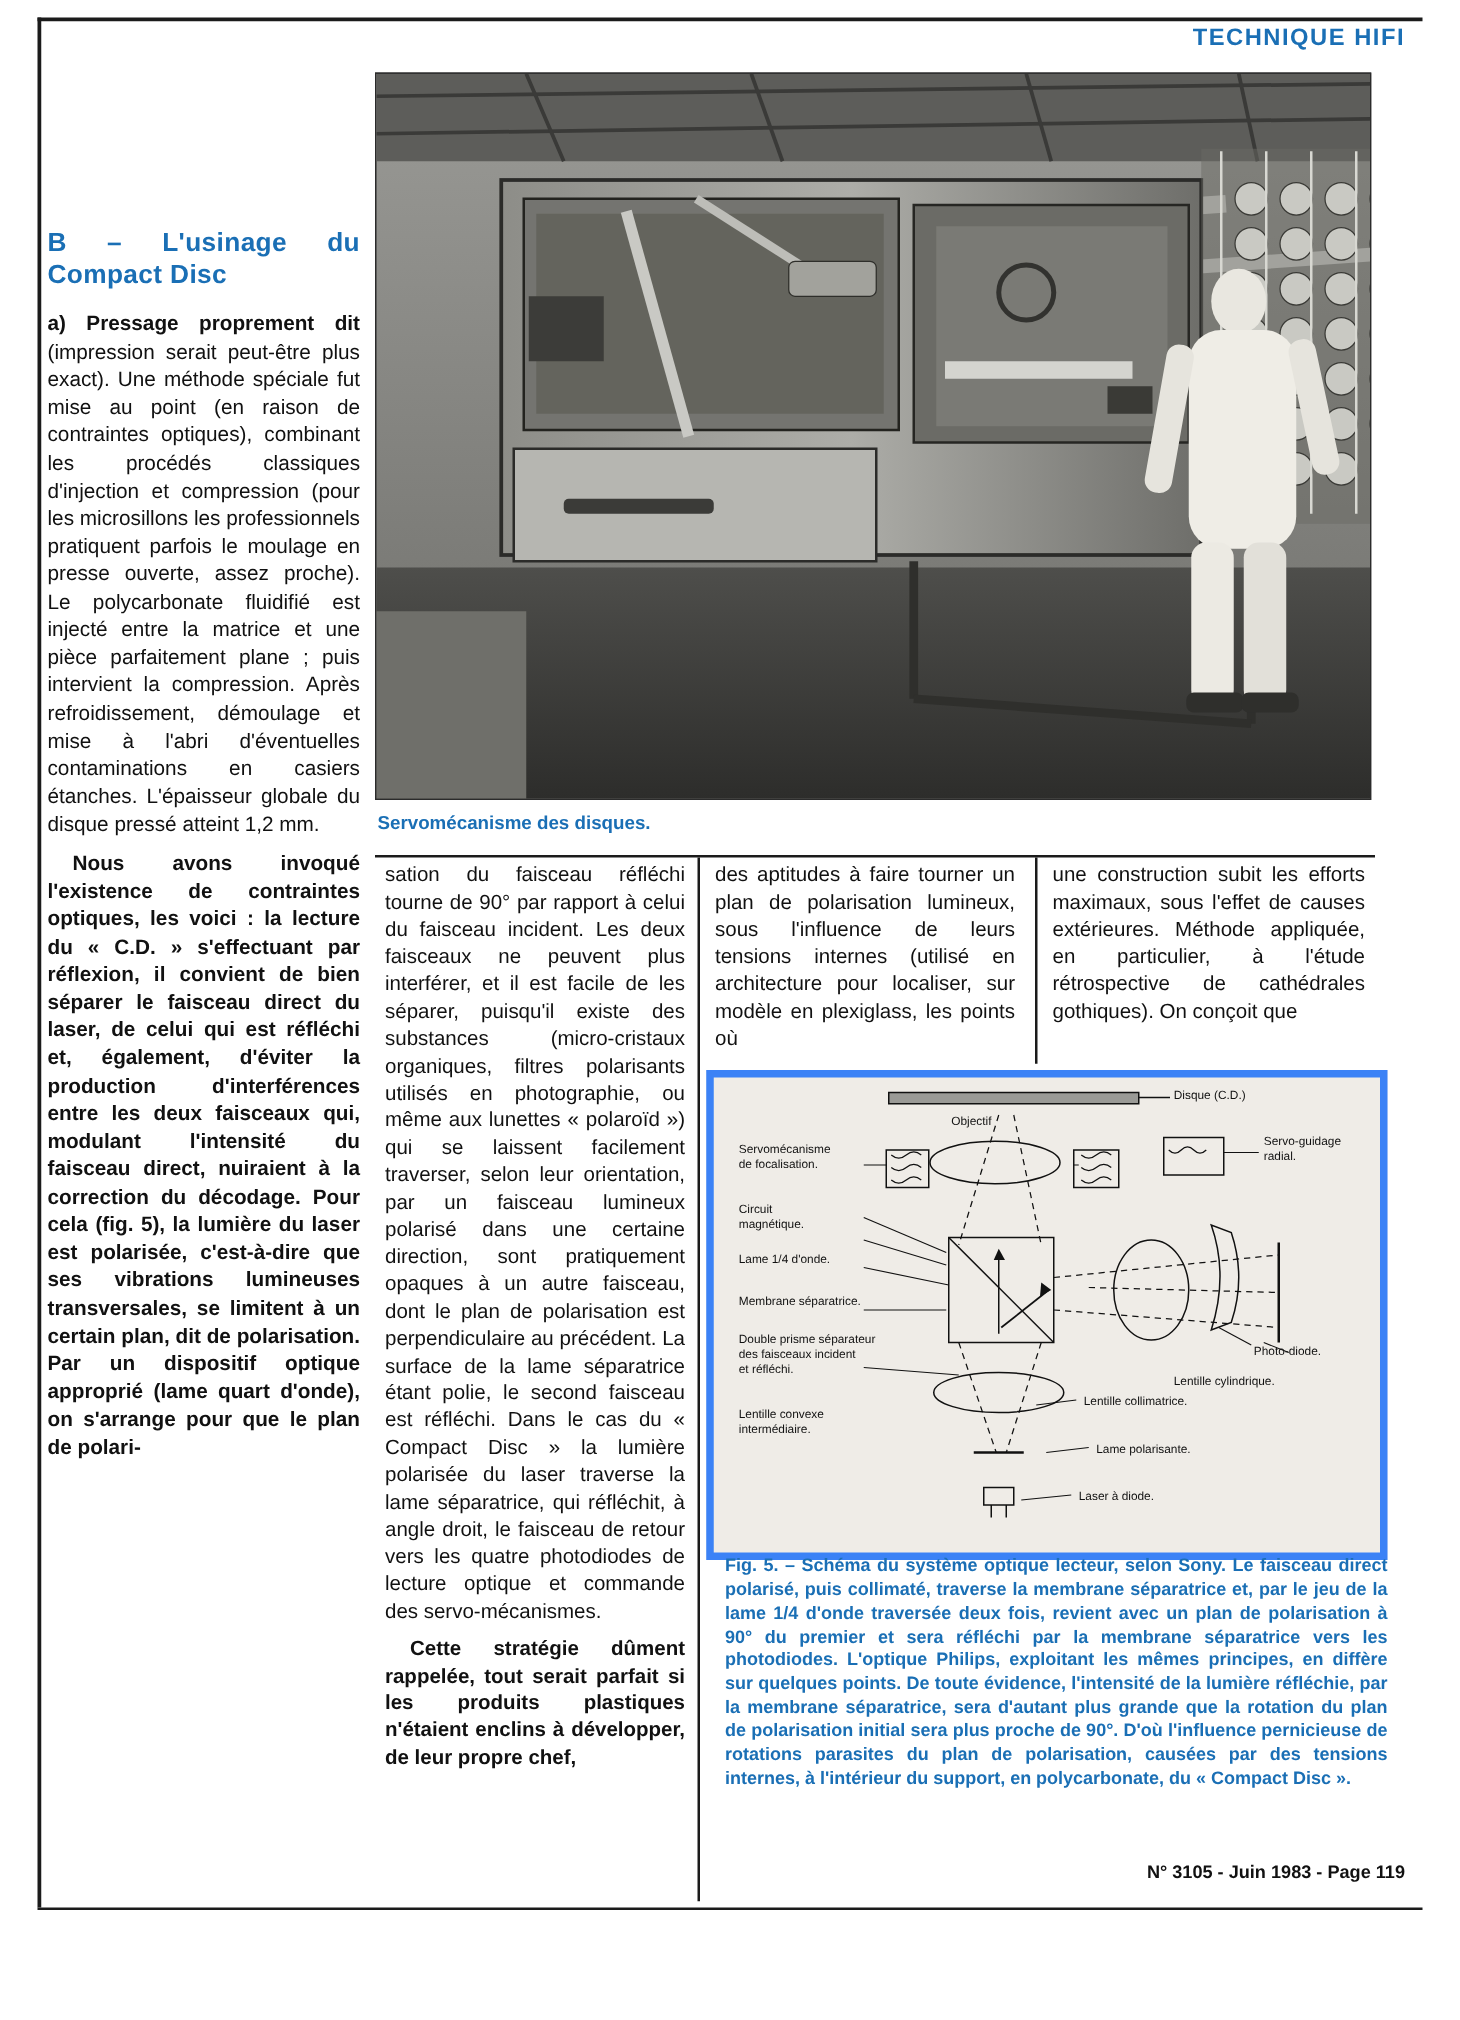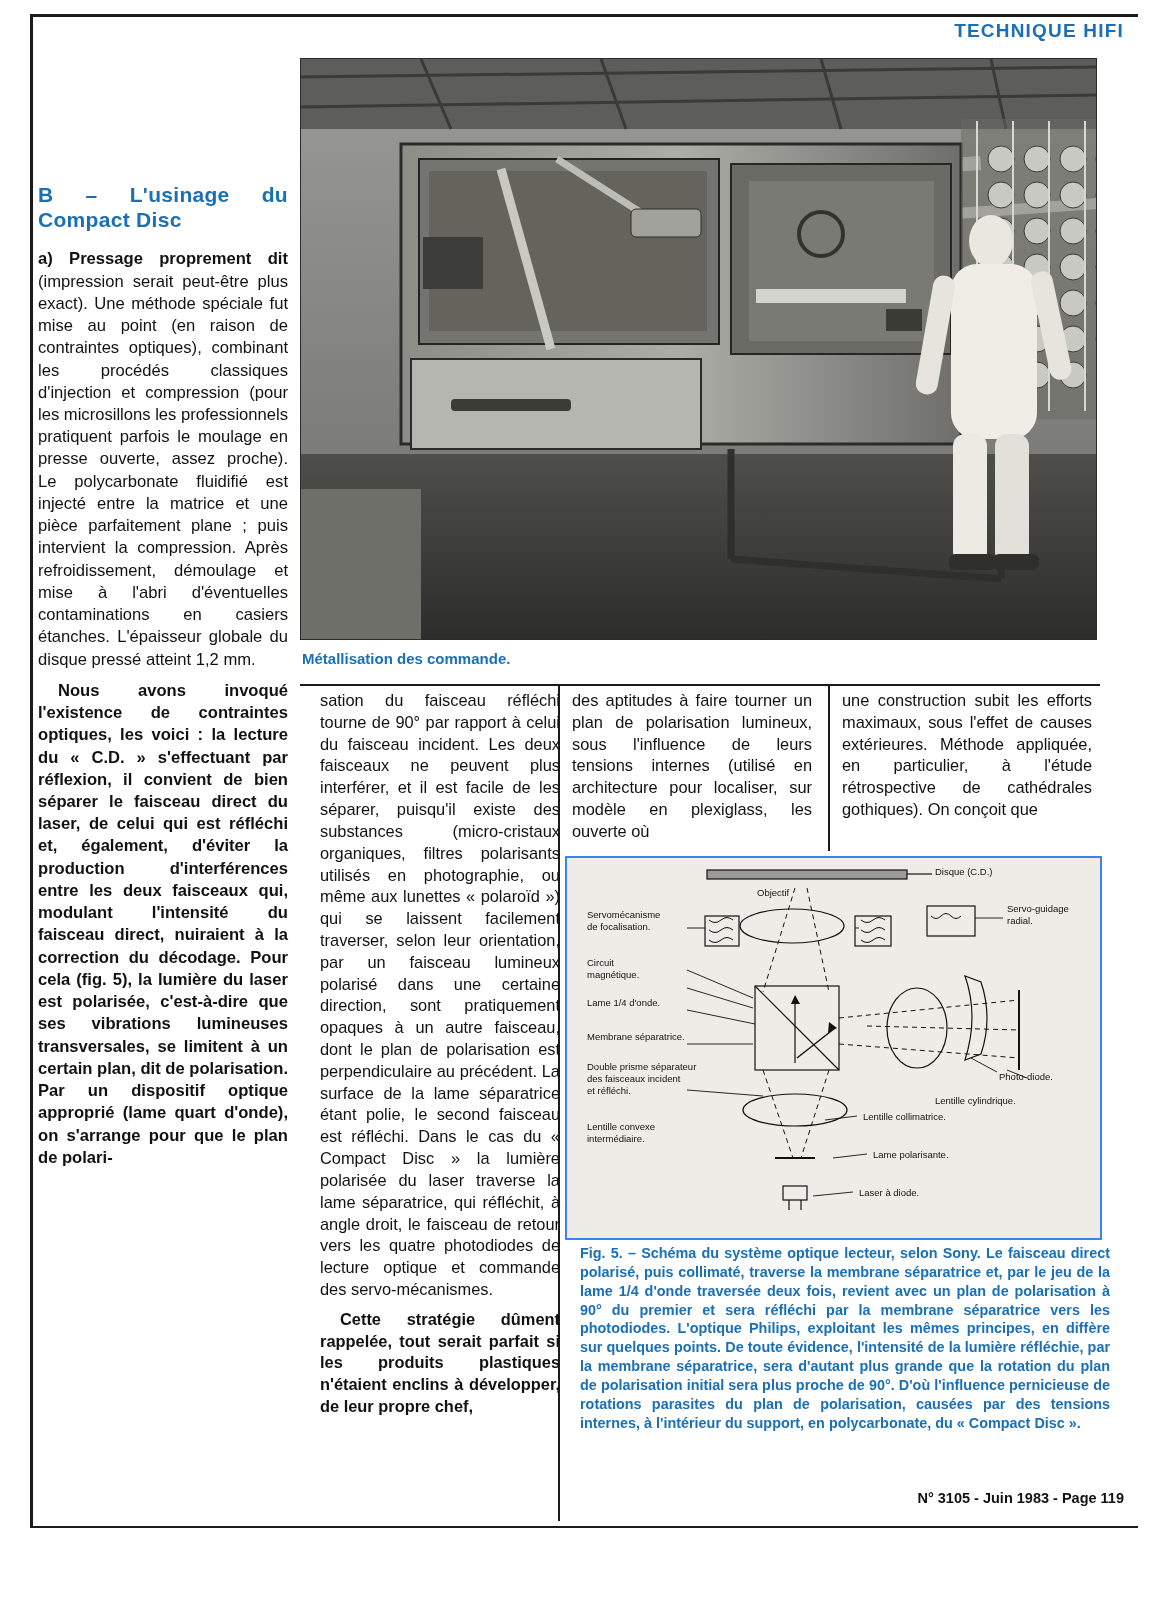"Métallisation des commande." div.photo-caption { text: Métallisation des commande -> Servomécanisme des disques }
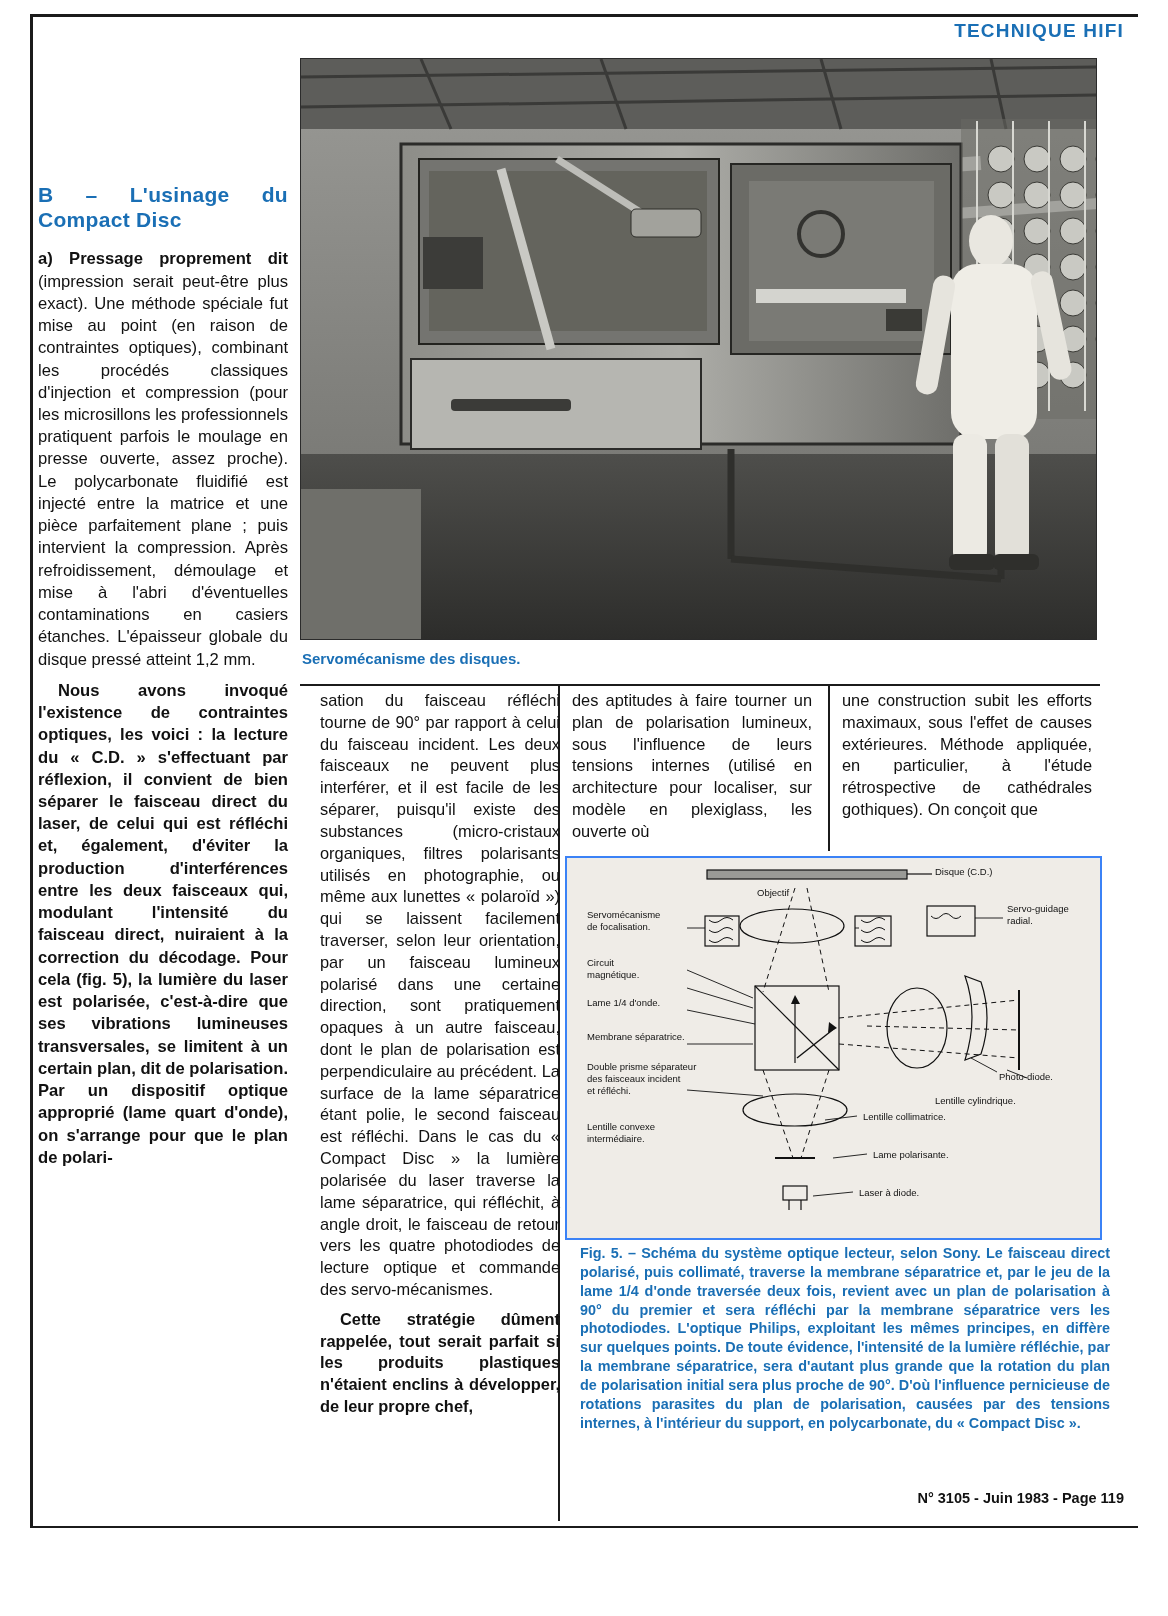"sation du faisceau réfléchi tourne" .c3.a { left: 20px -> 8px }
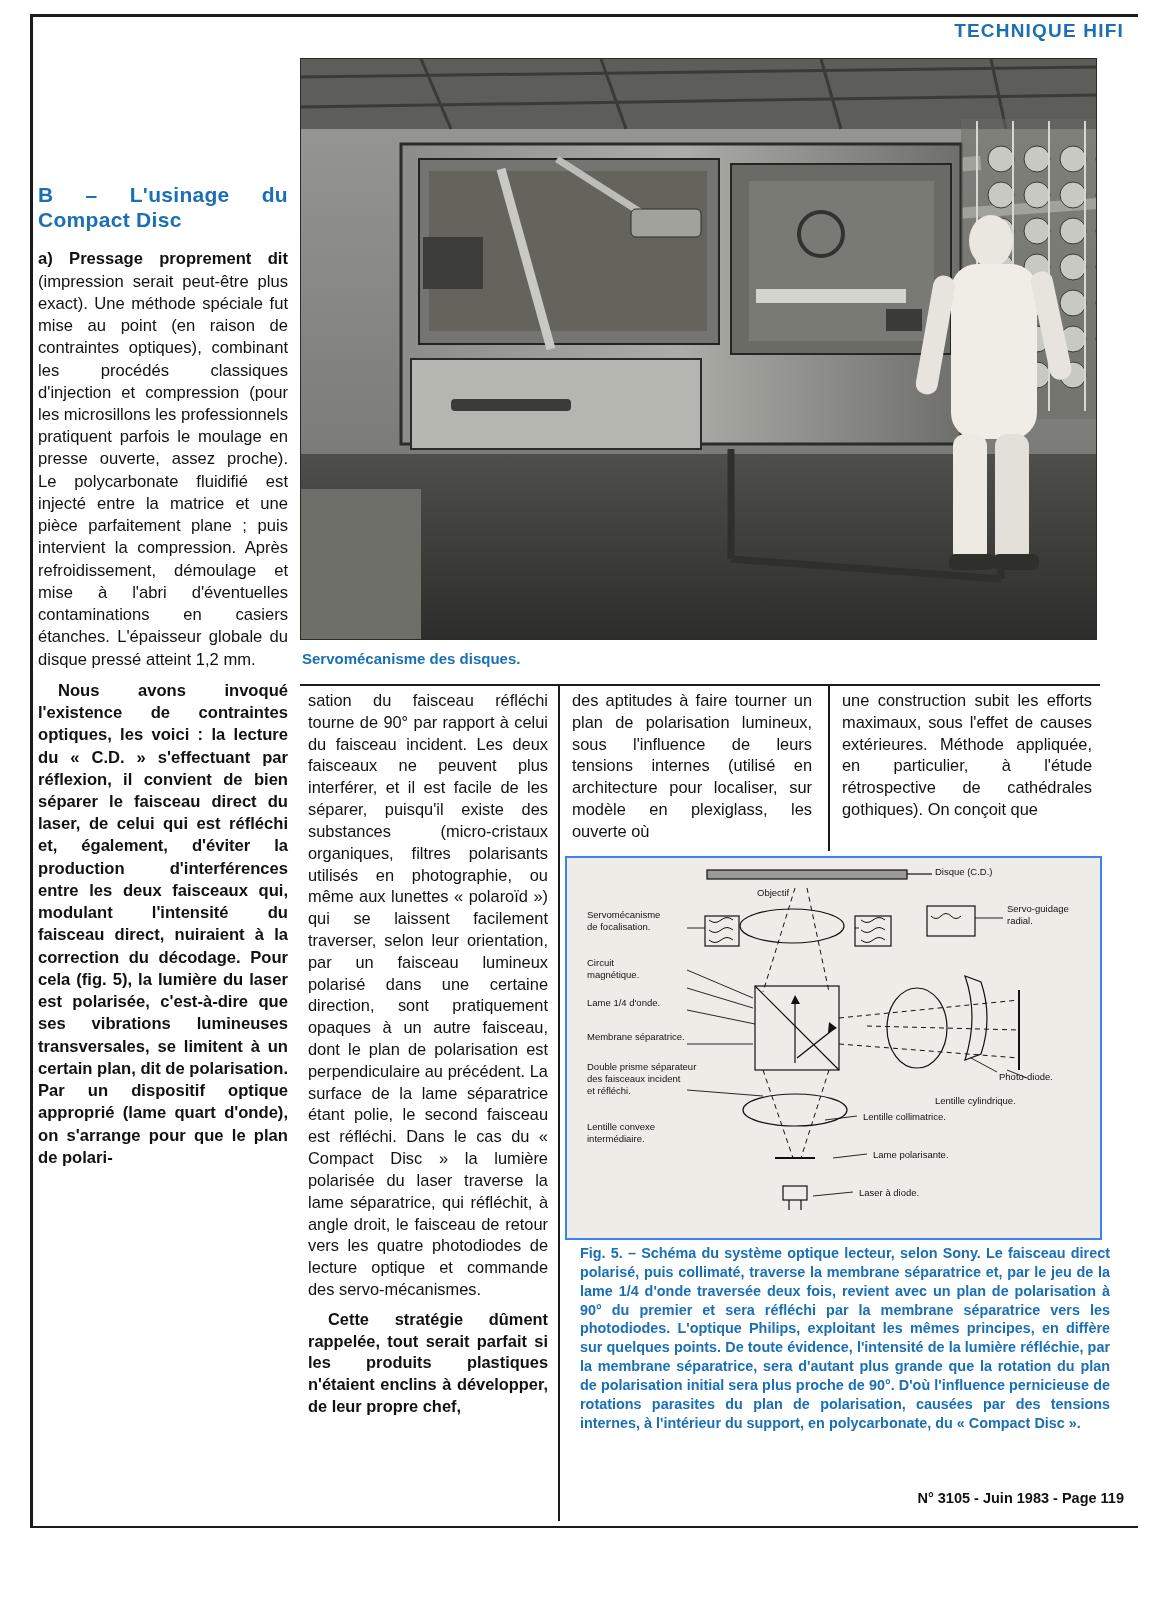"des aptitudes à faire tourner" p { text: ouverte -> points }
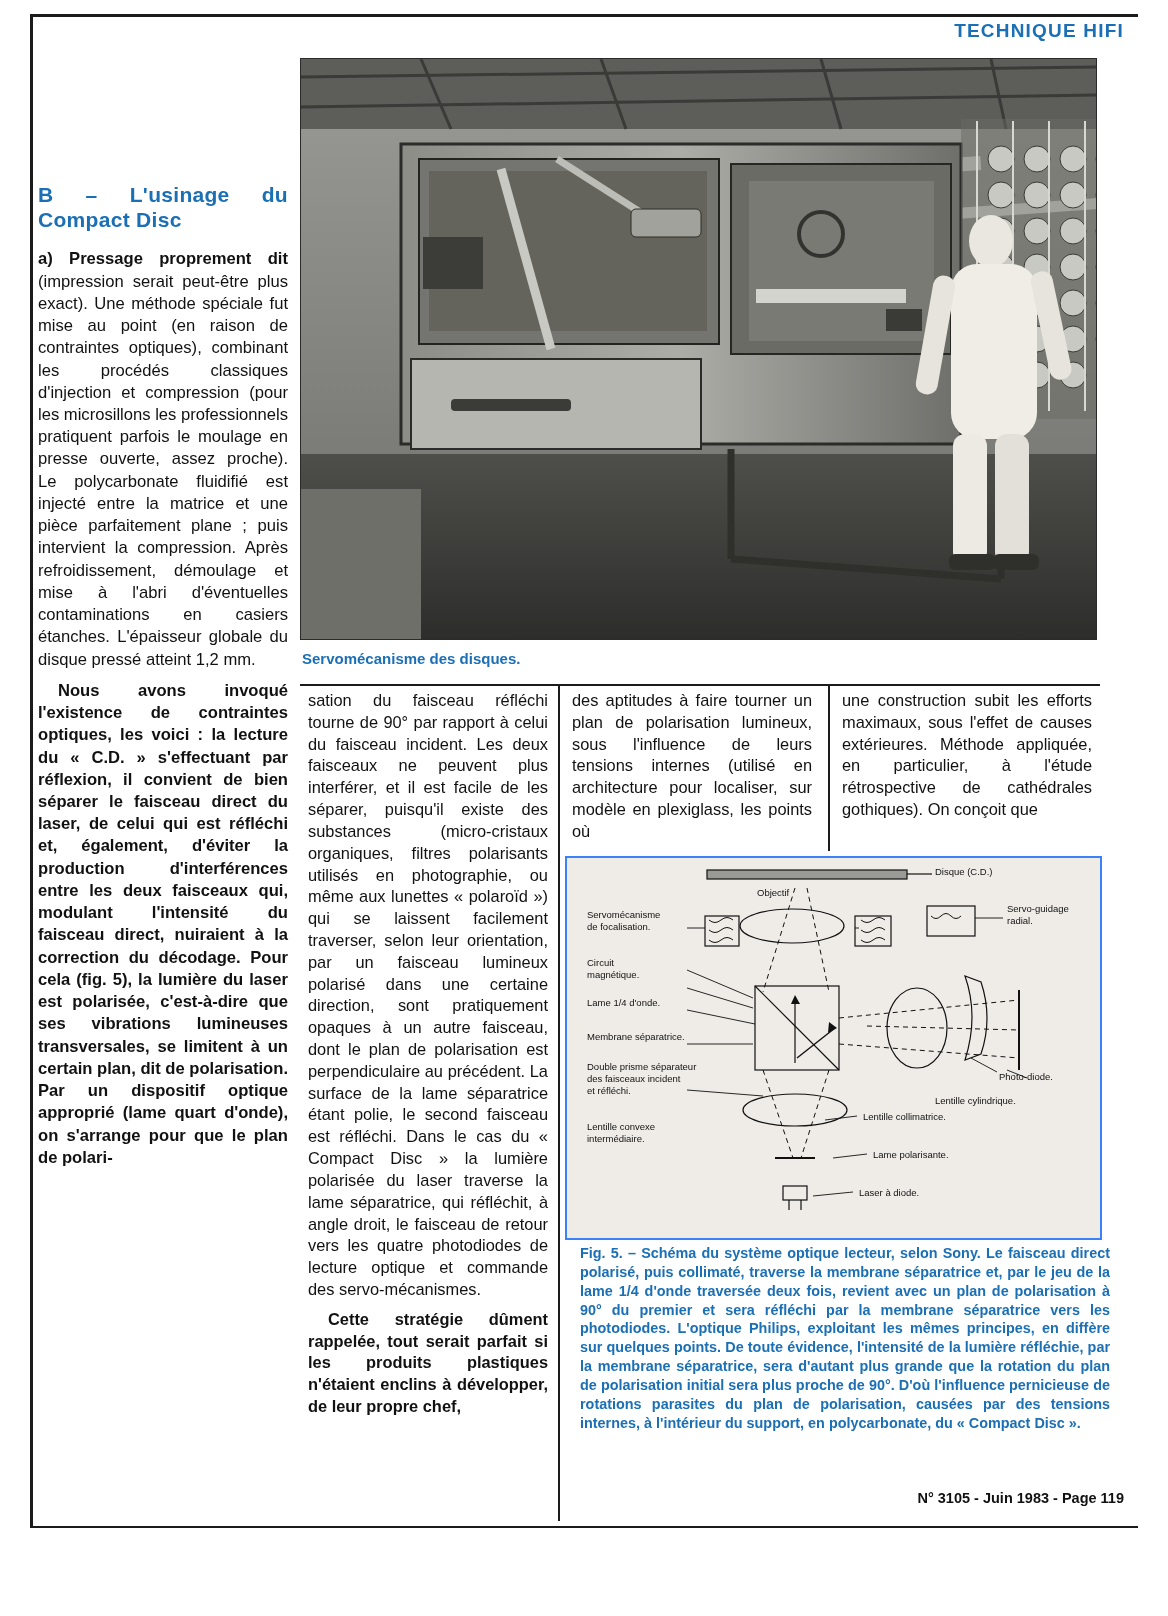"Disque (C.D.)" .figbox { border: 2px solid #3b82f6 -> 6px solid #3b82f6 }
